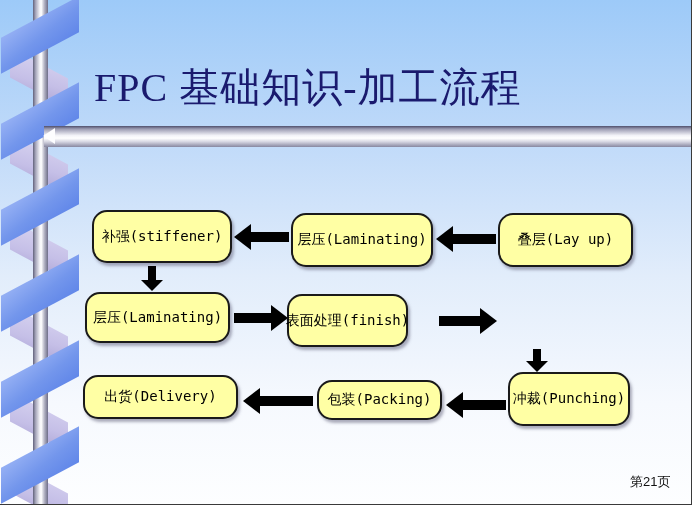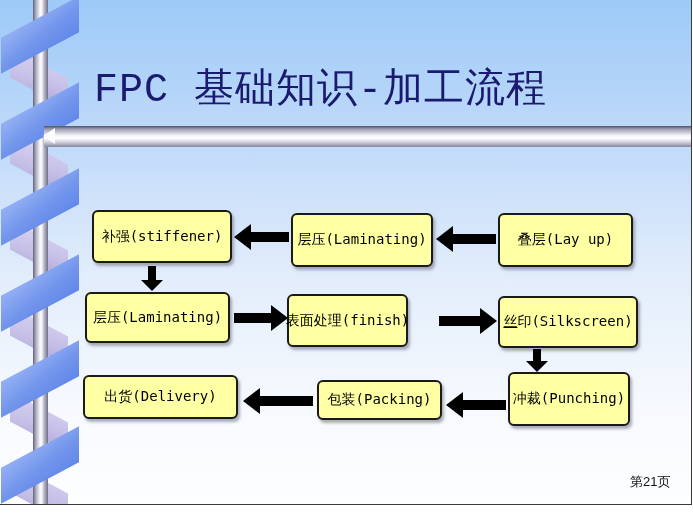"FPC 基础知识-加工流程" .title { font-family: Liberation Mono, monospace -> Liberation Serif, serif }
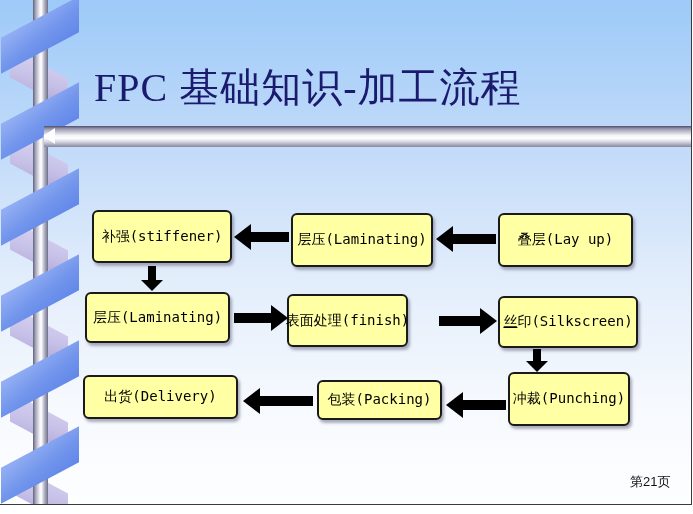"补强(stiffener)" .node { border-radius: 6px -> 15px }
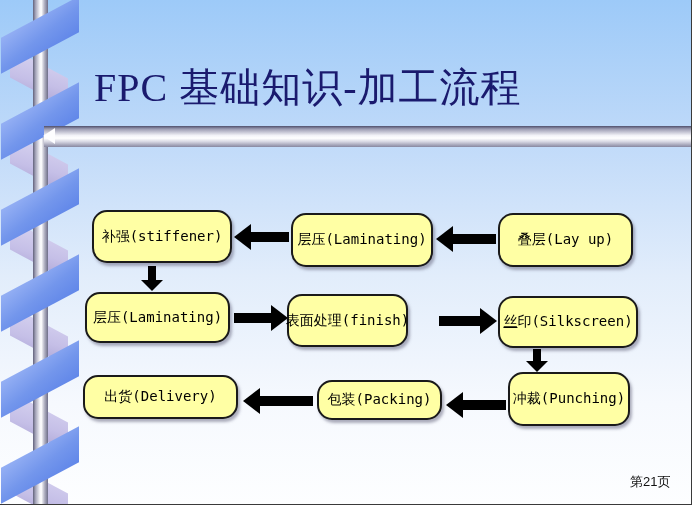"丝印(Silkscreen)" div.node { html: <div> <span><span>丝</span><span>印(Silkscreen)</span></span> </div> -> none }
